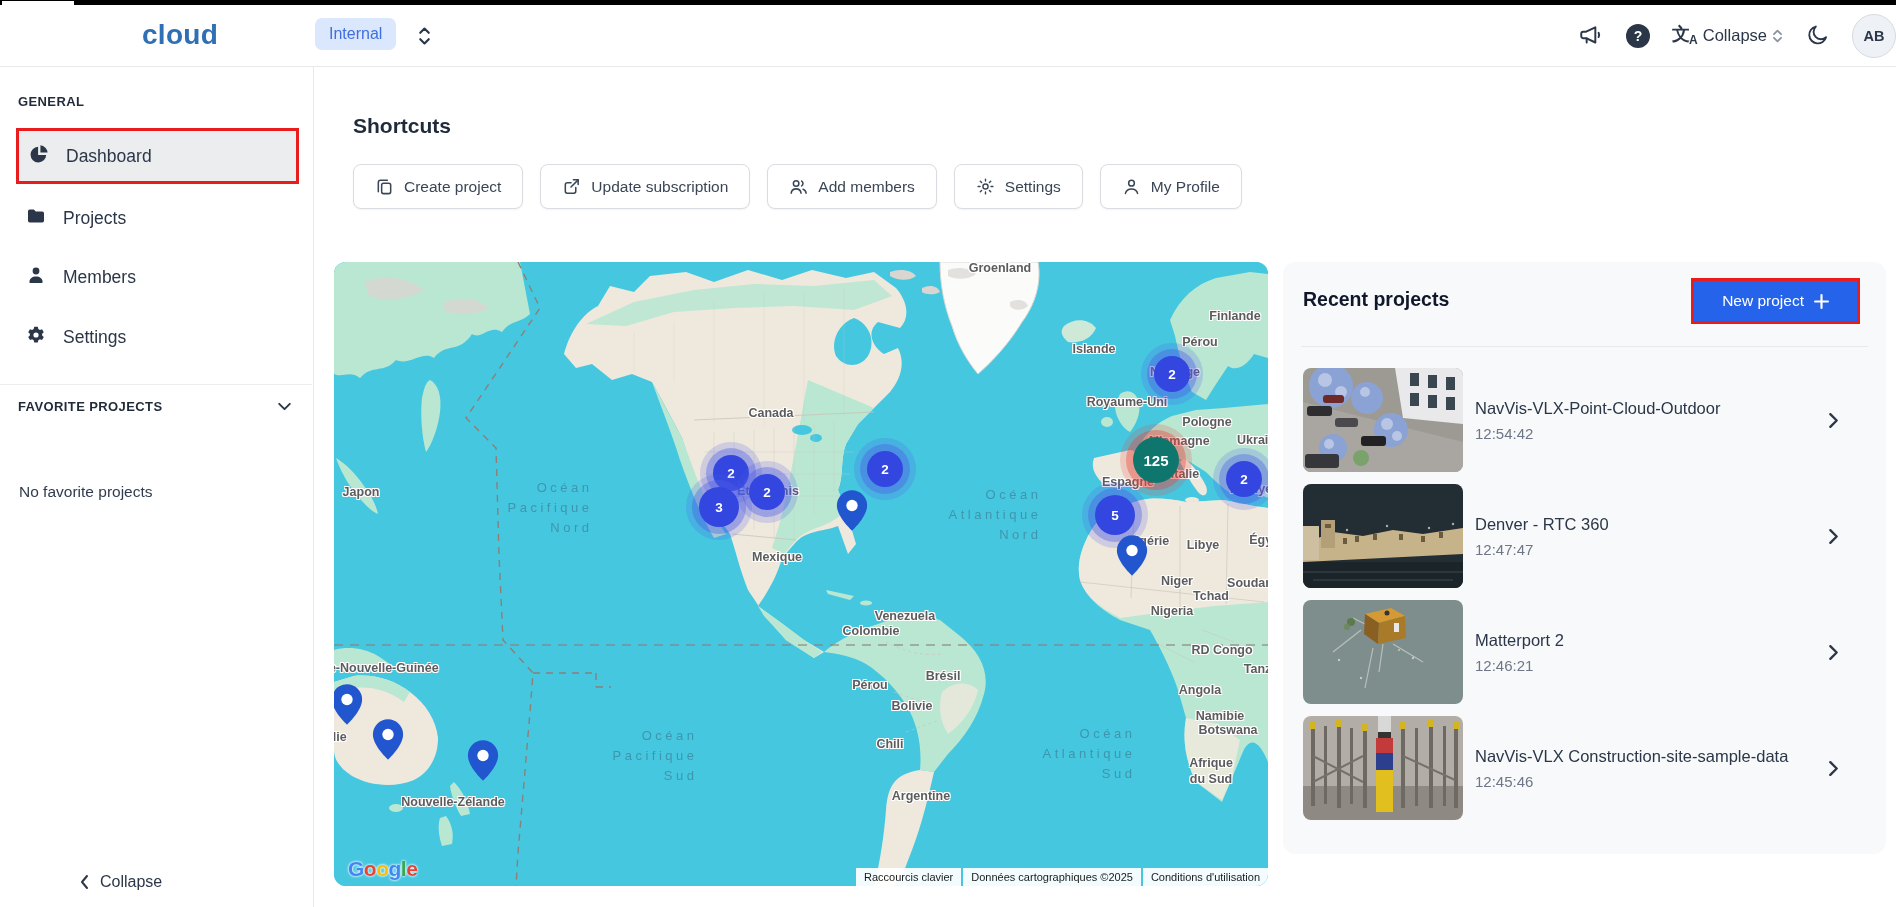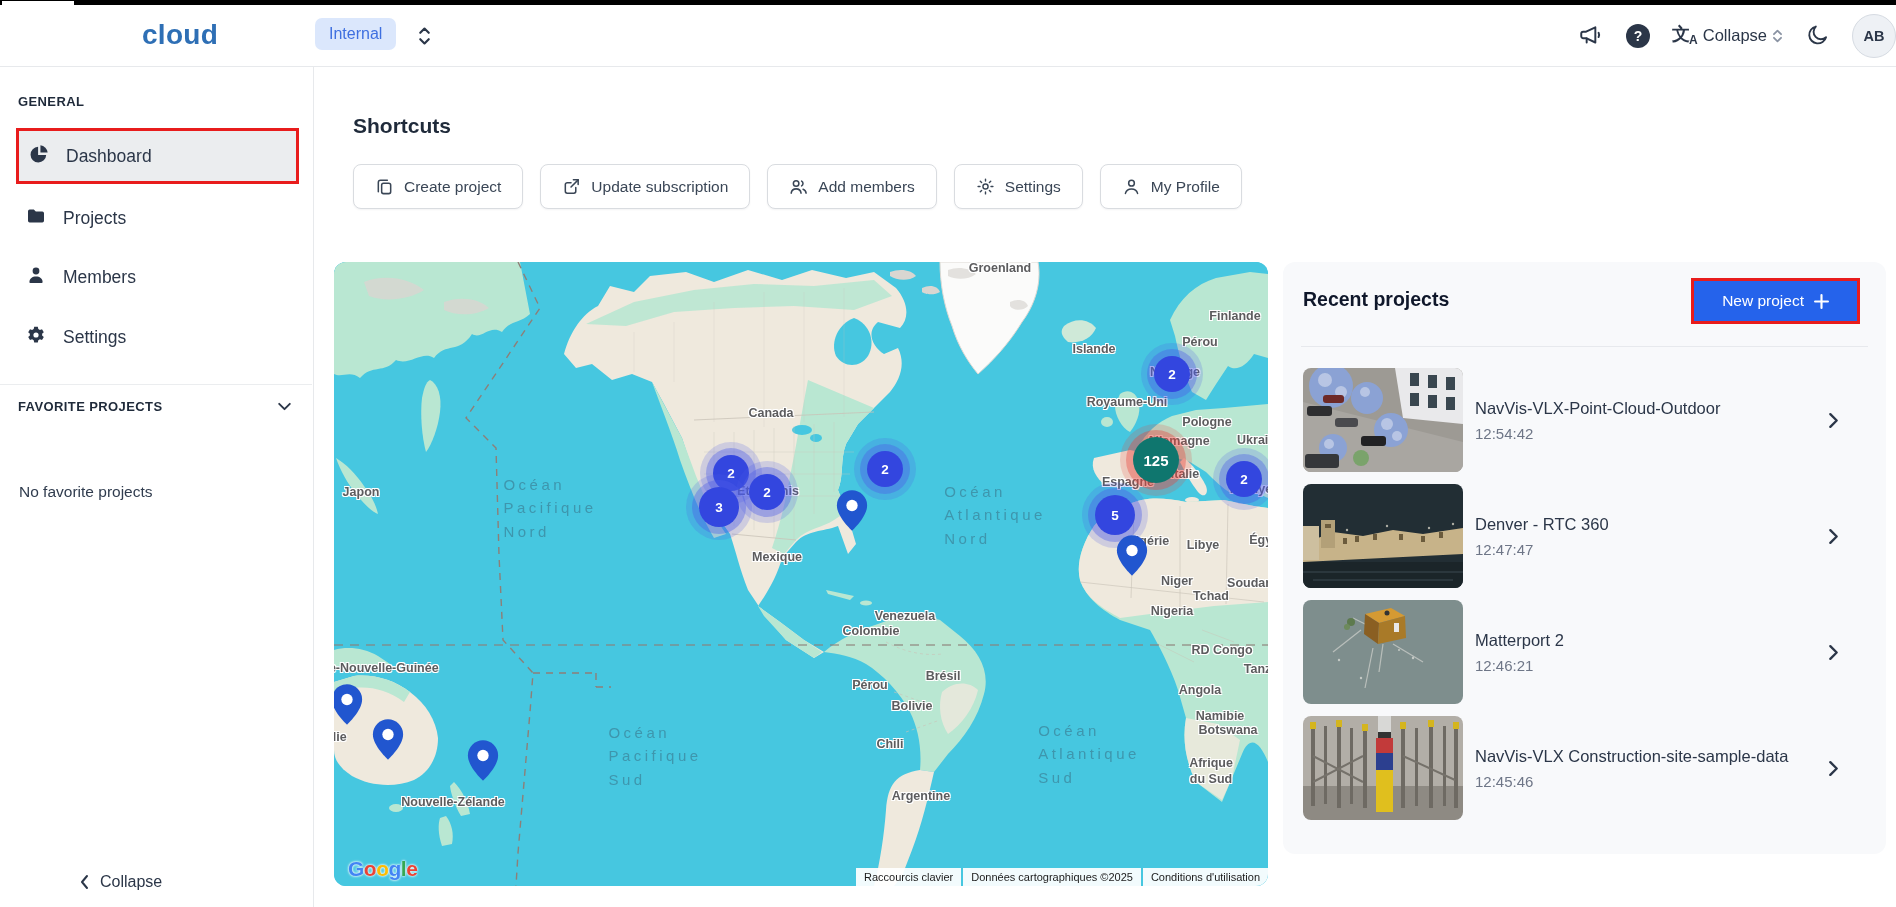"Océan" .ocean-label { font-size: 15px -> 13px; text-align: left -> right }
